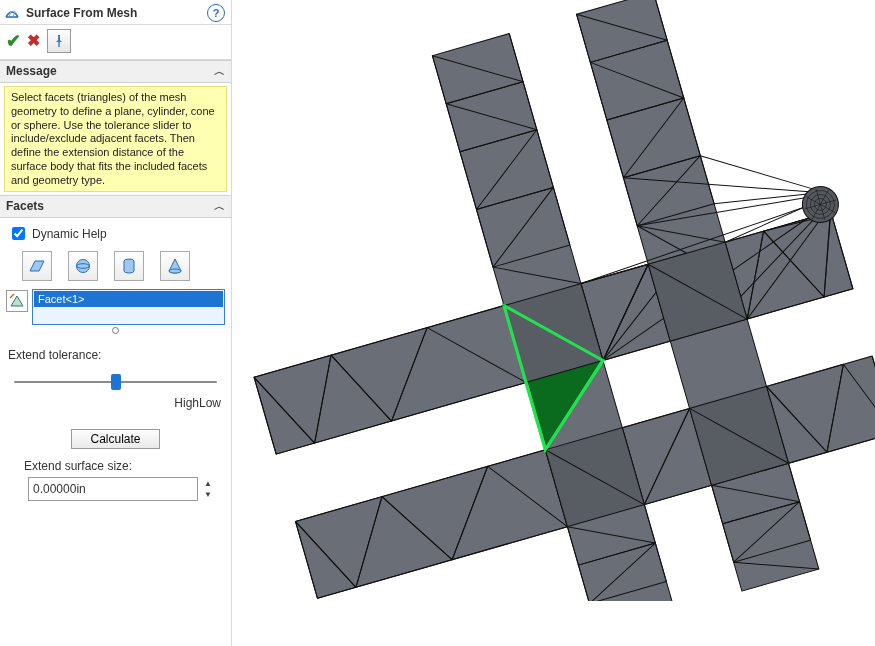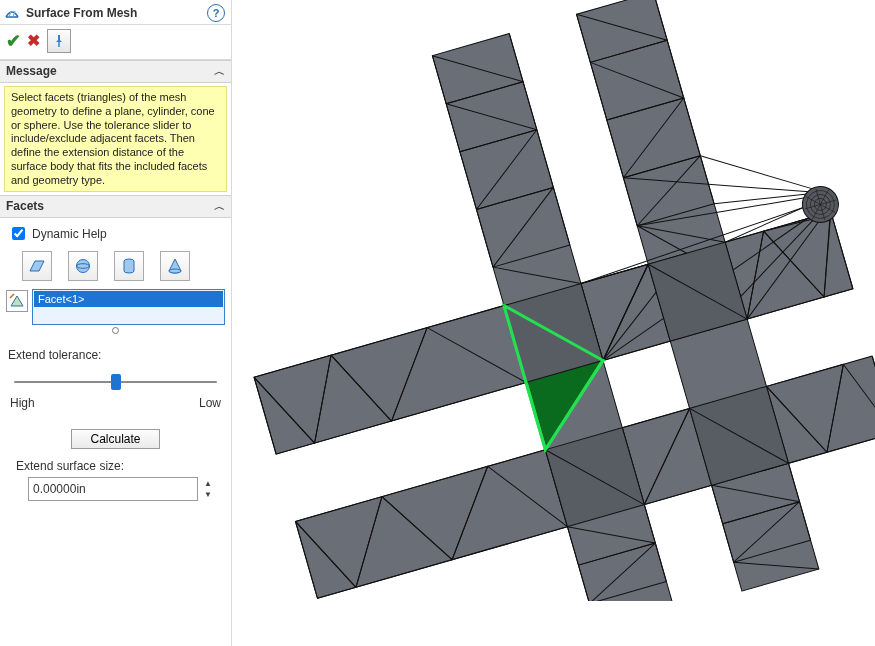"High" .slider-labels { justify-content: space-between -> flex-end }
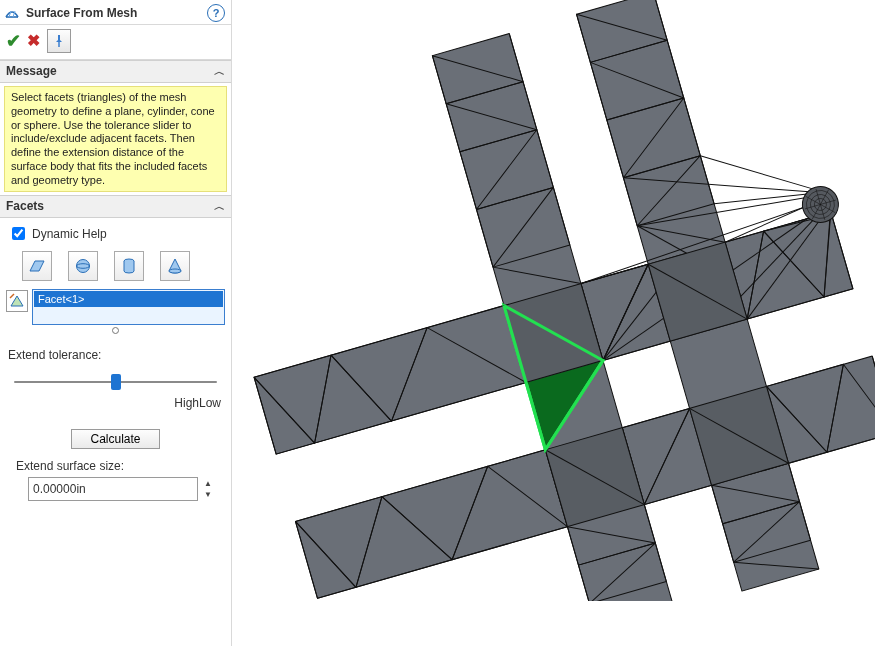"Extend surface size:" .ext-label { margin-left: none -> 8px }
